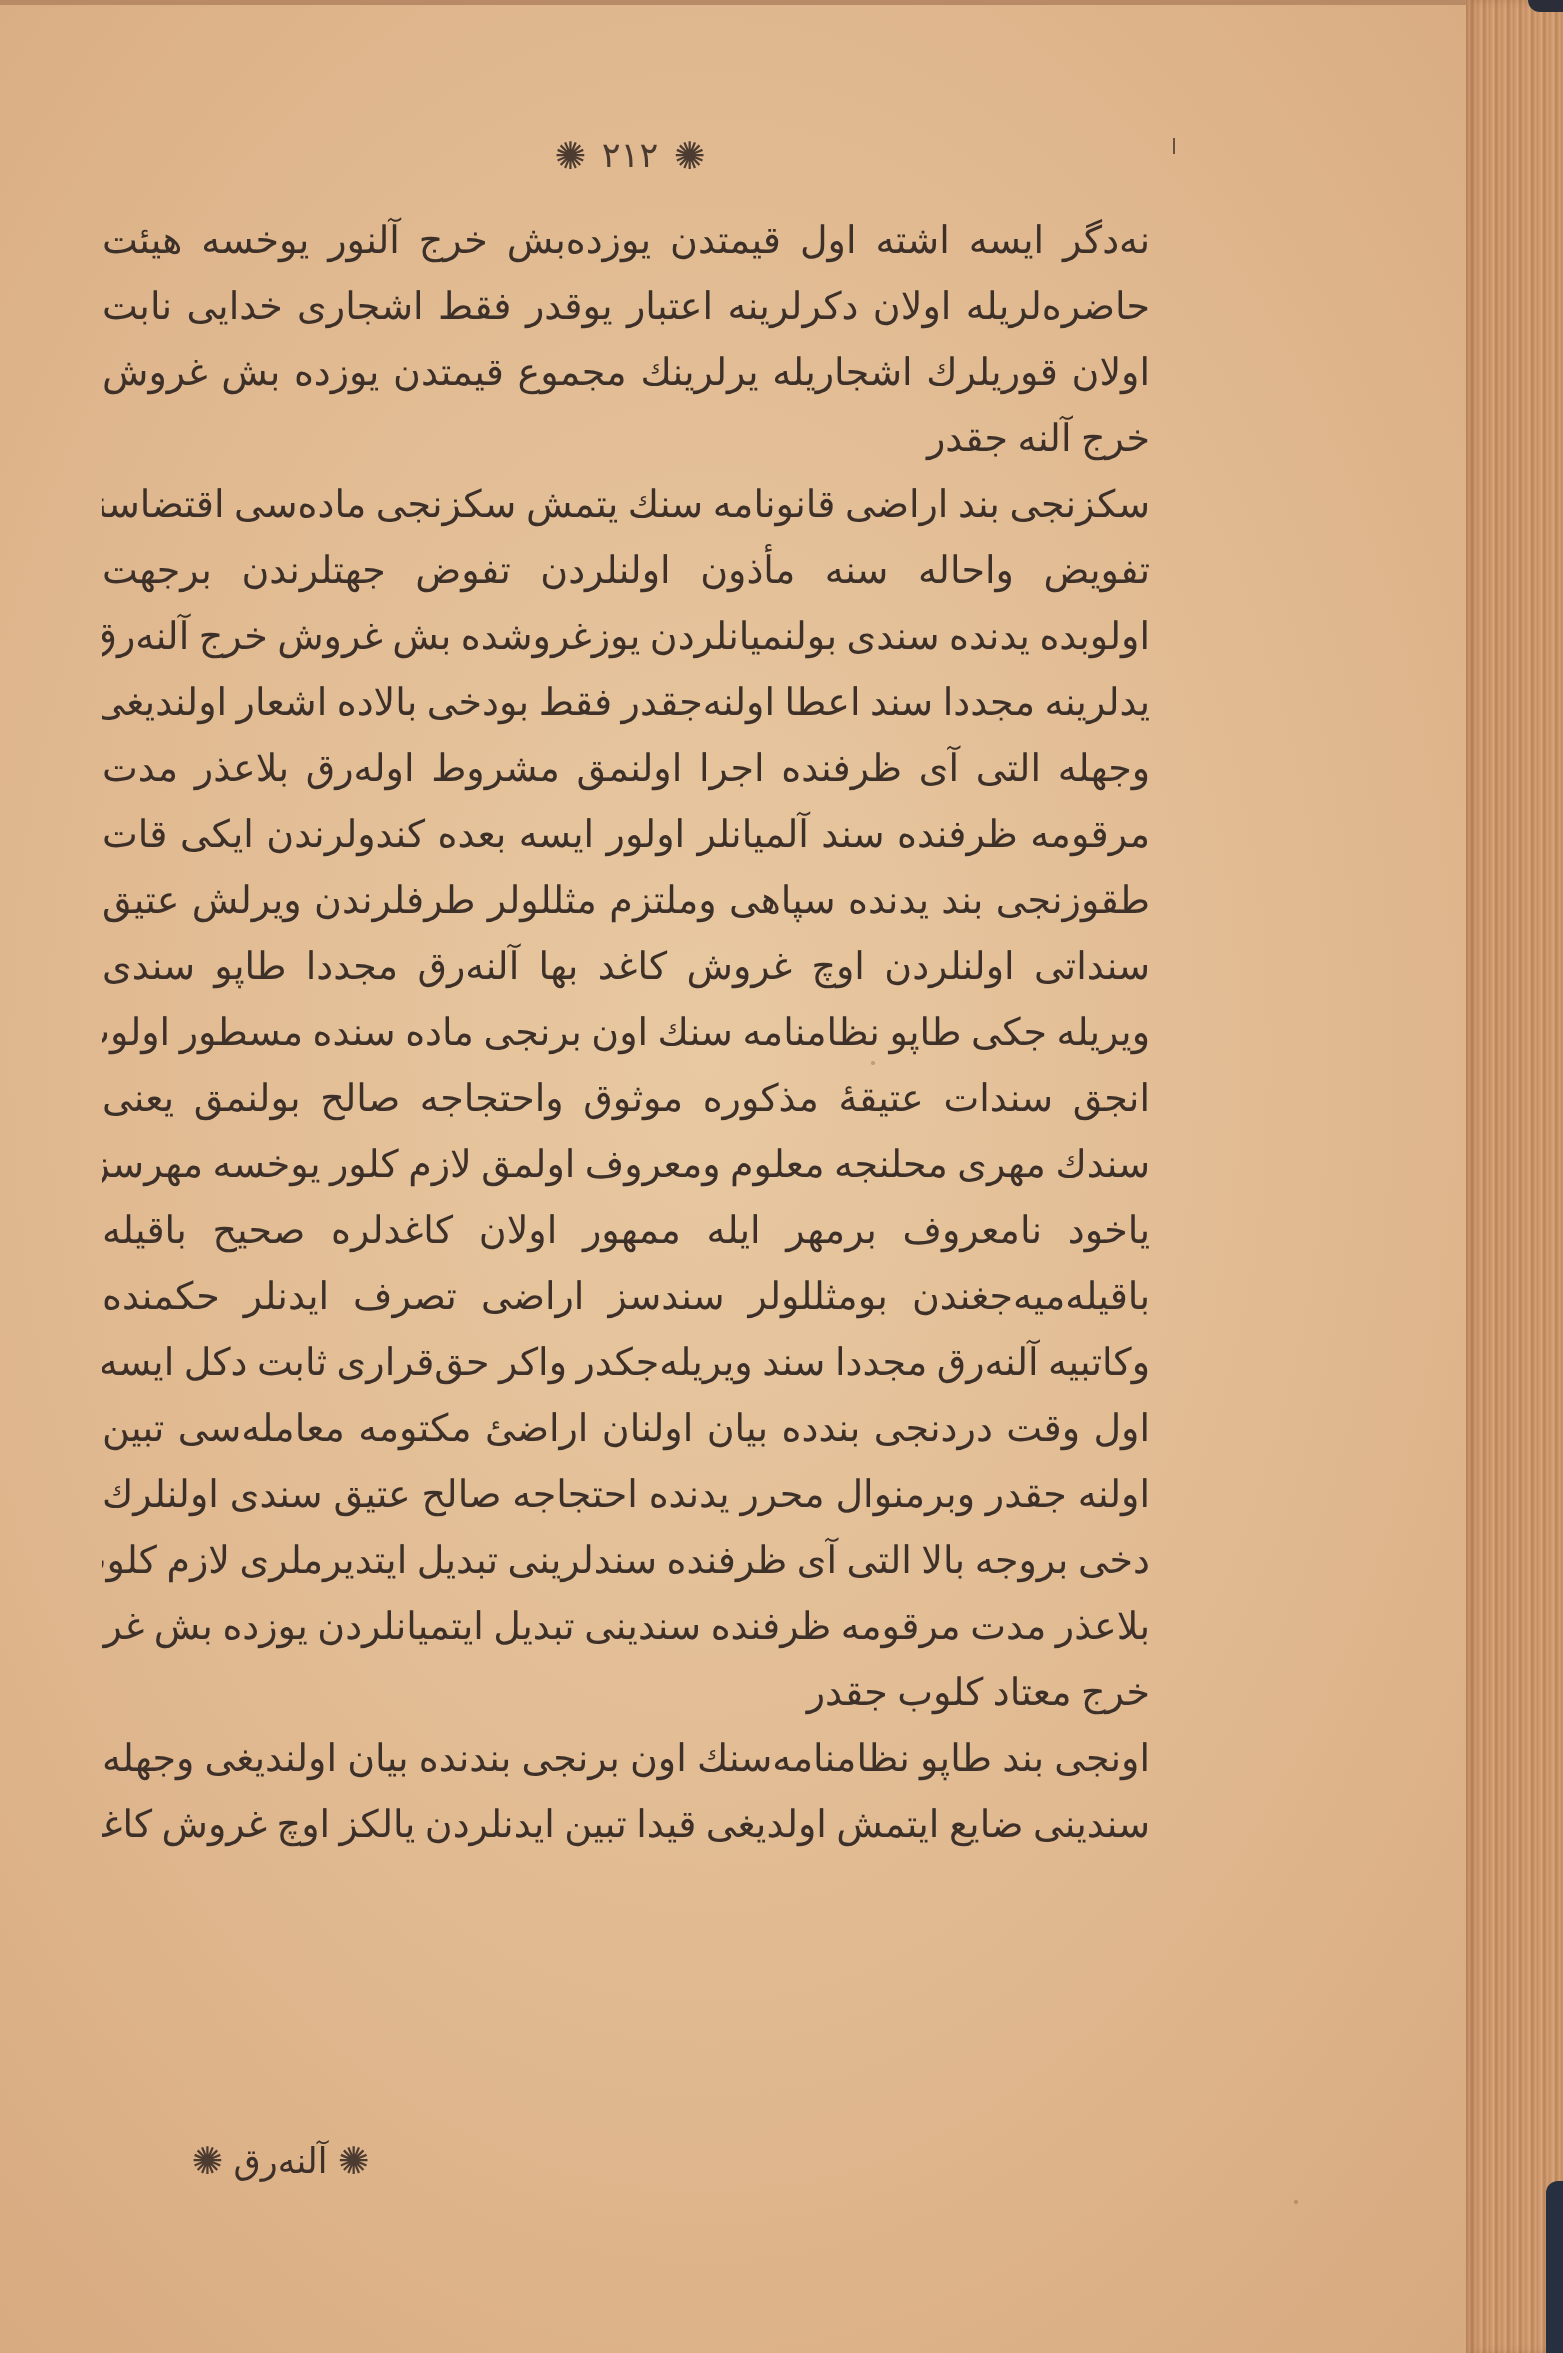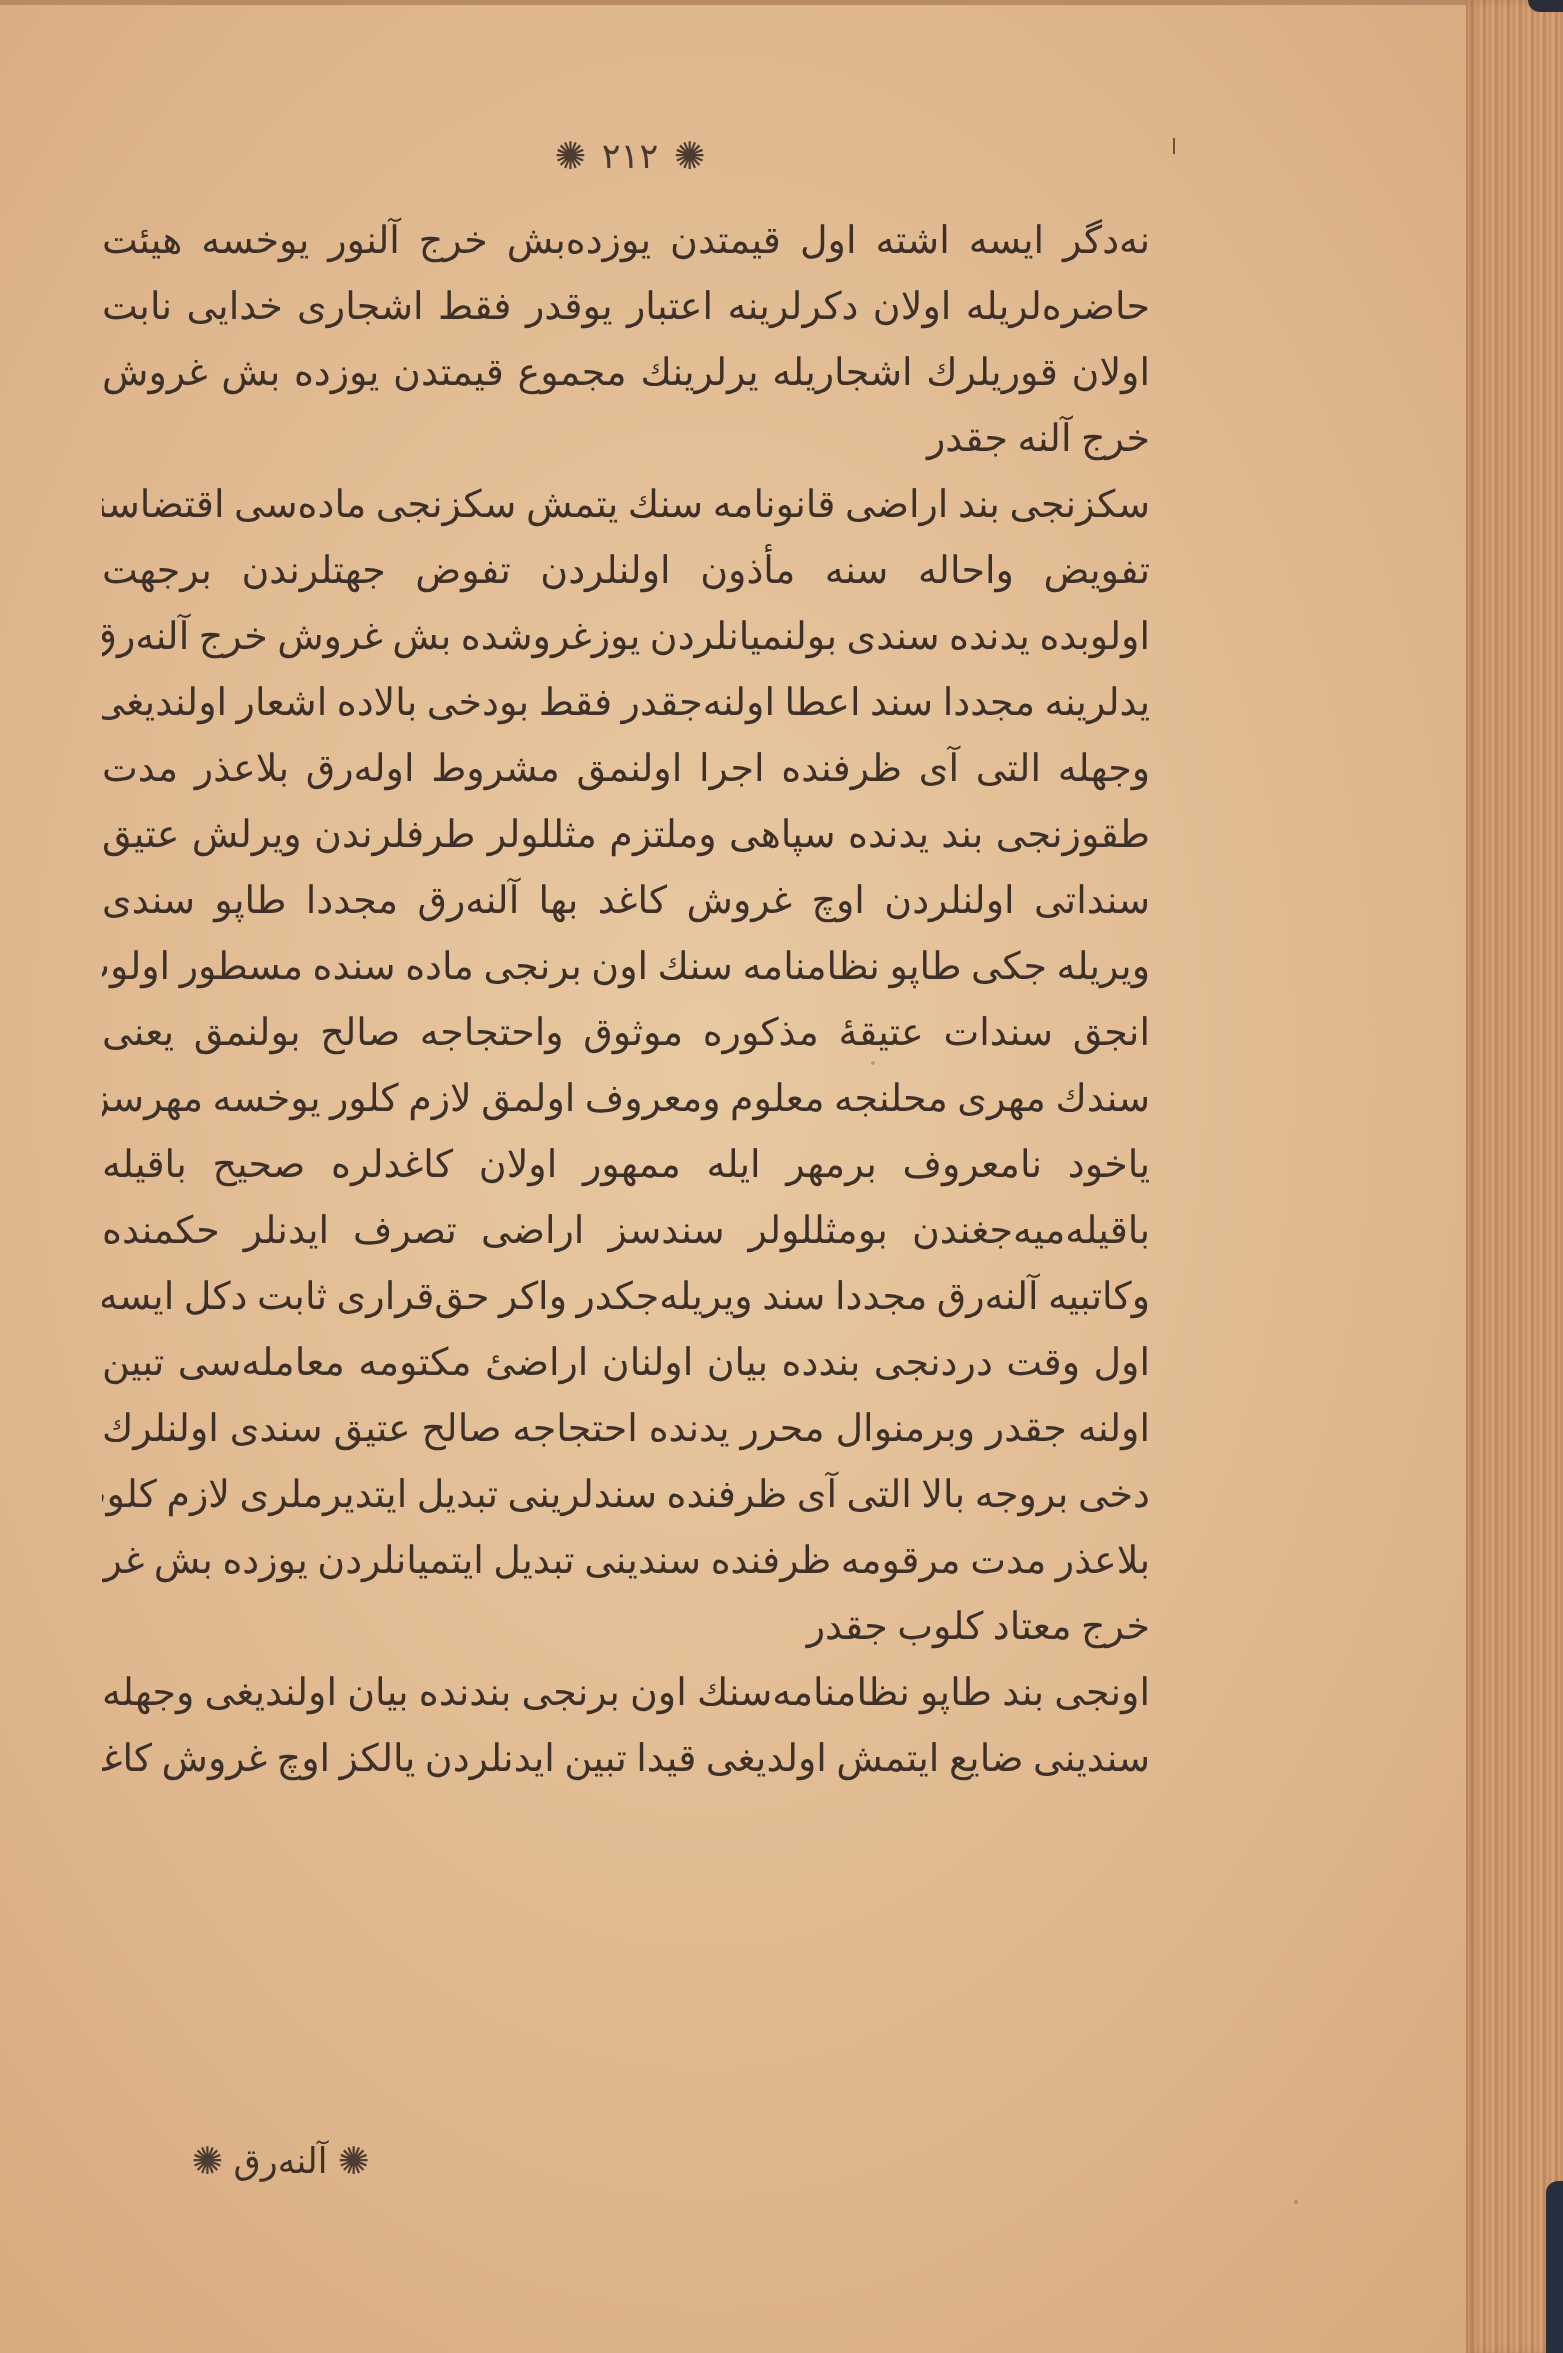"٢١٢" .page-num { font-family: Liberation Sans, sans-serif -> Liberation Serif, serif }
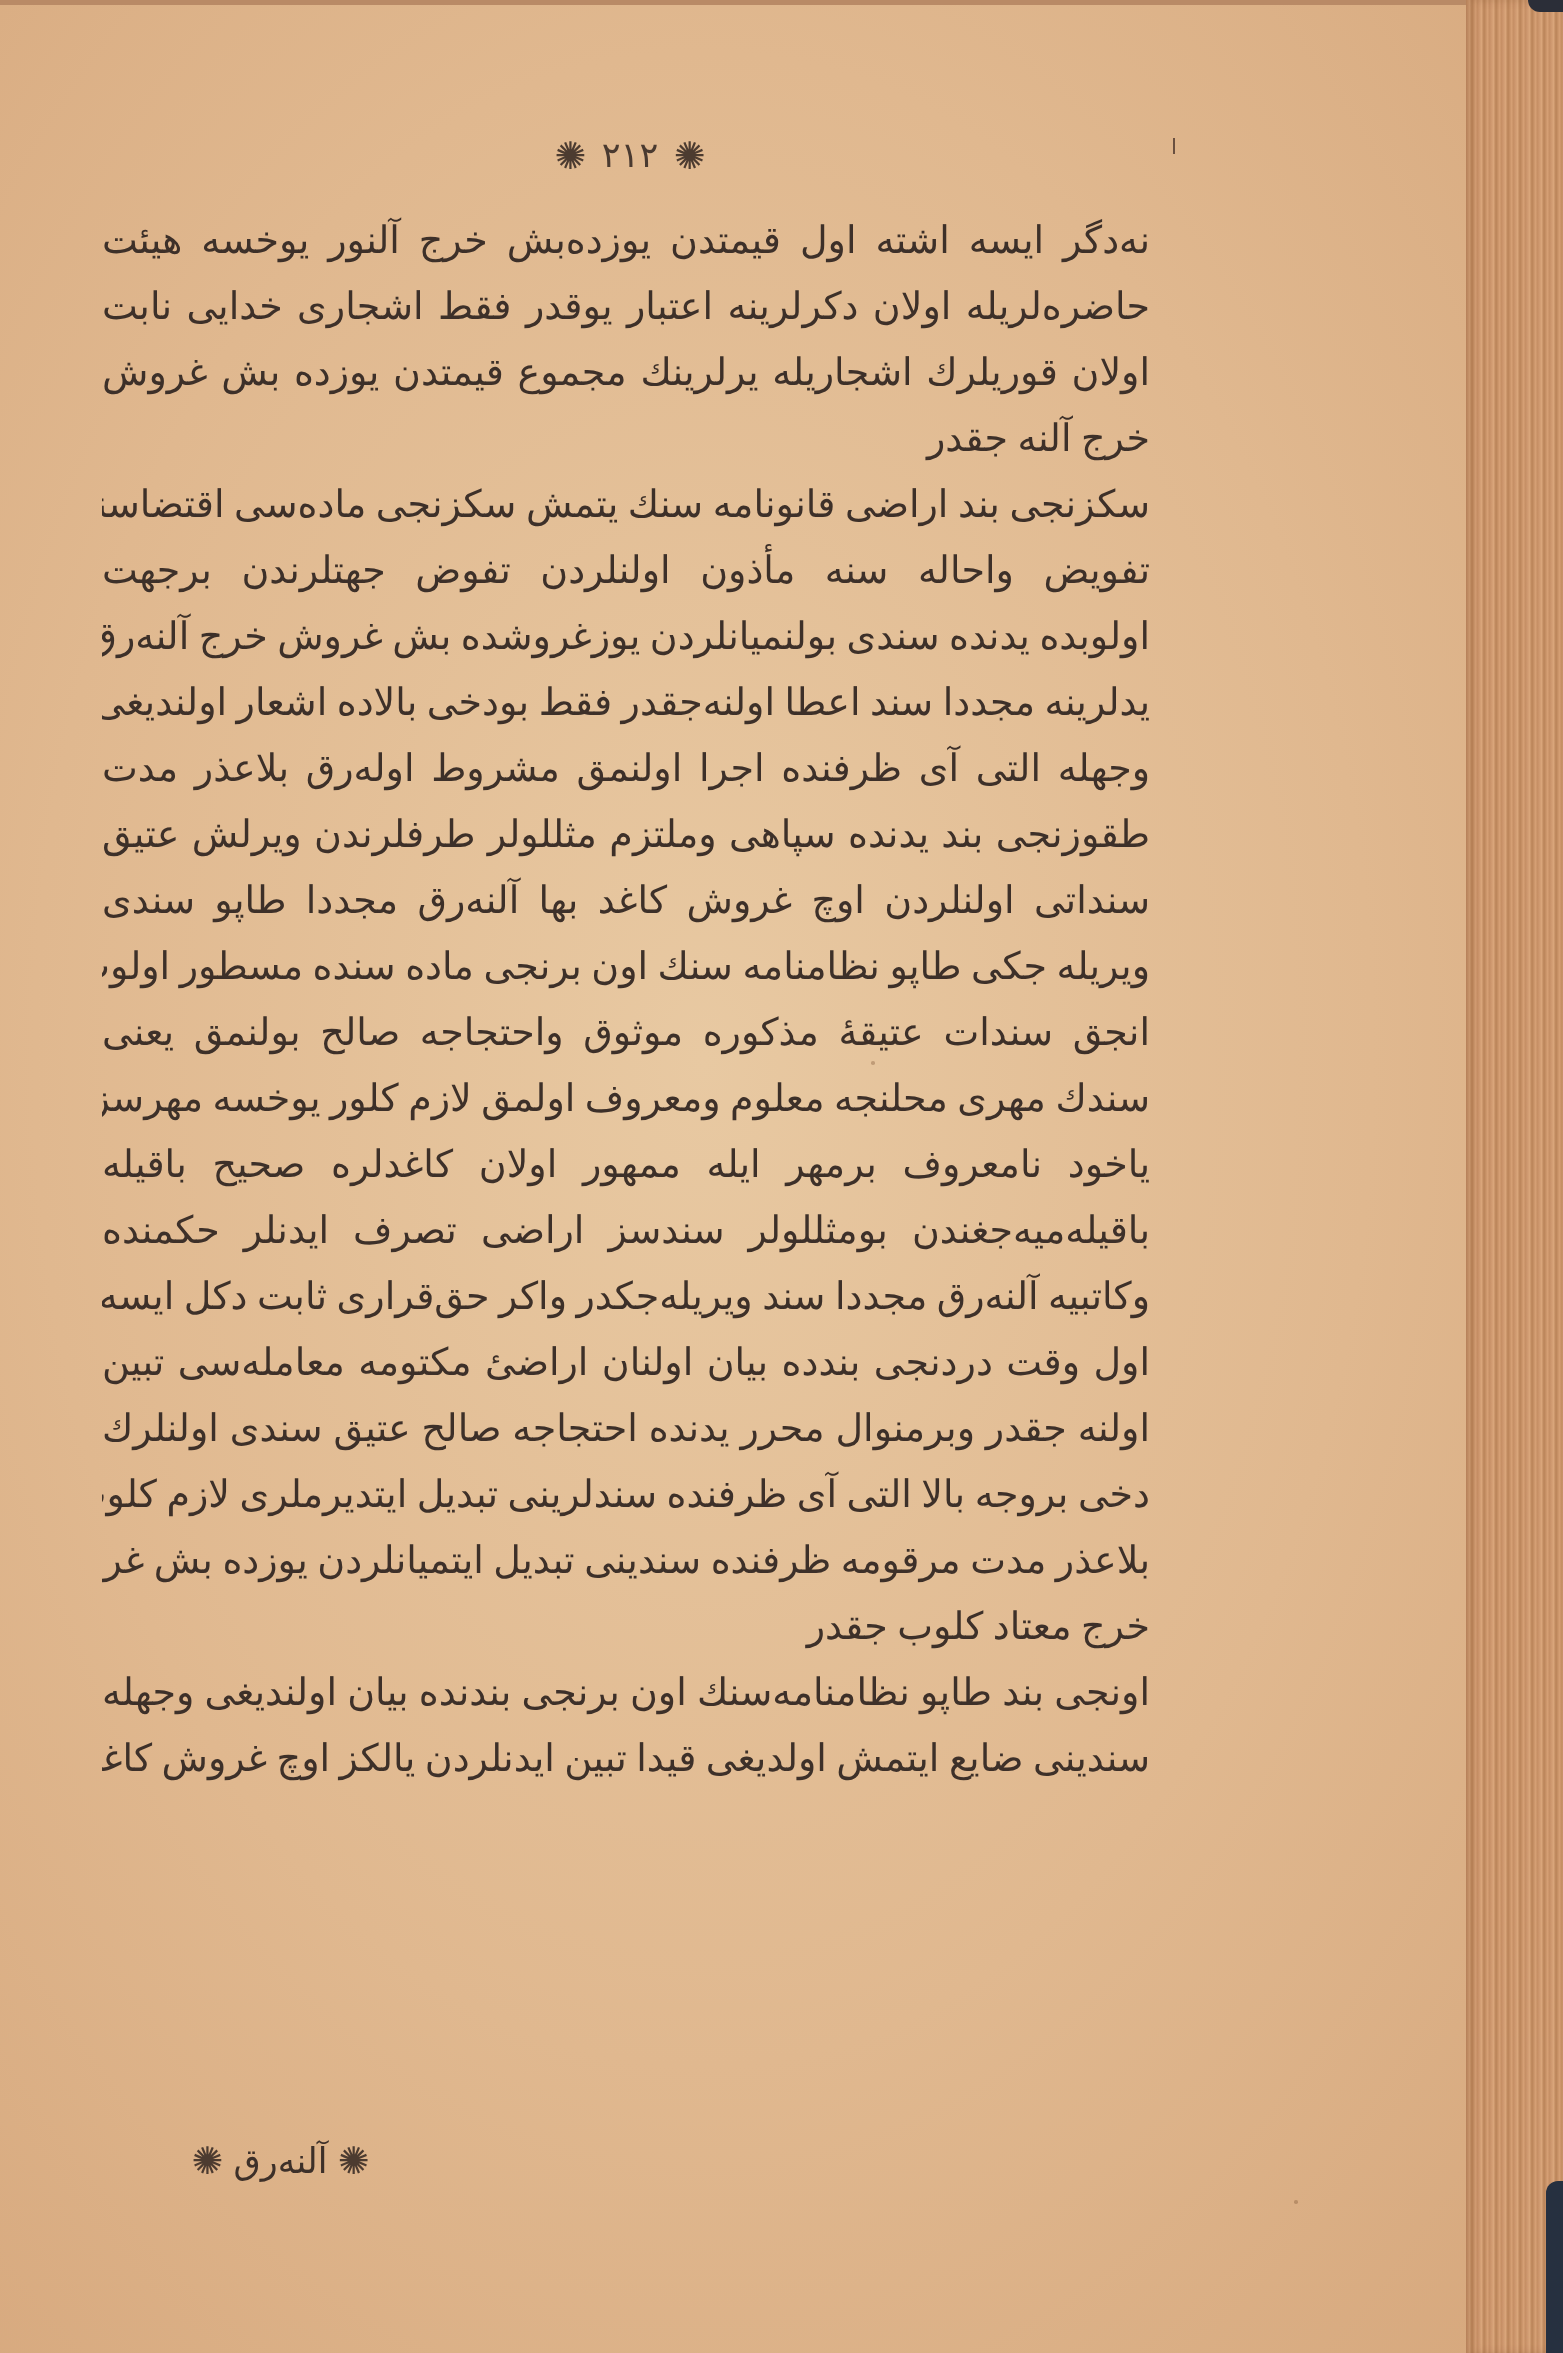"مرقومه ظرفنده سند آلمیانلر اولور" div.line { html: none -> <div>مرقومه ظرفنده سند آلمیانلر اولور ایسه بعده کندولرندن ایکی قات</div> }
